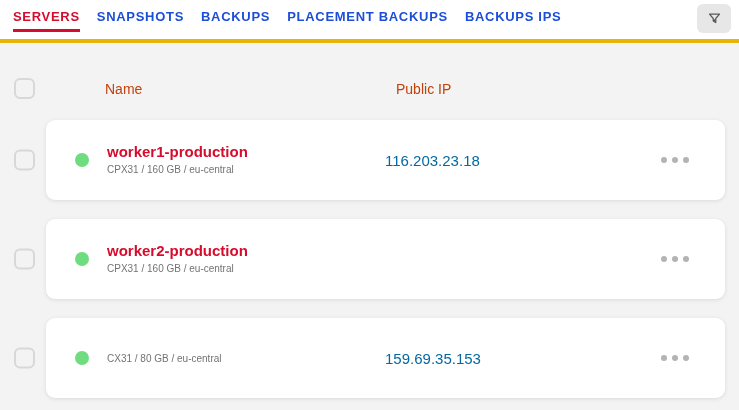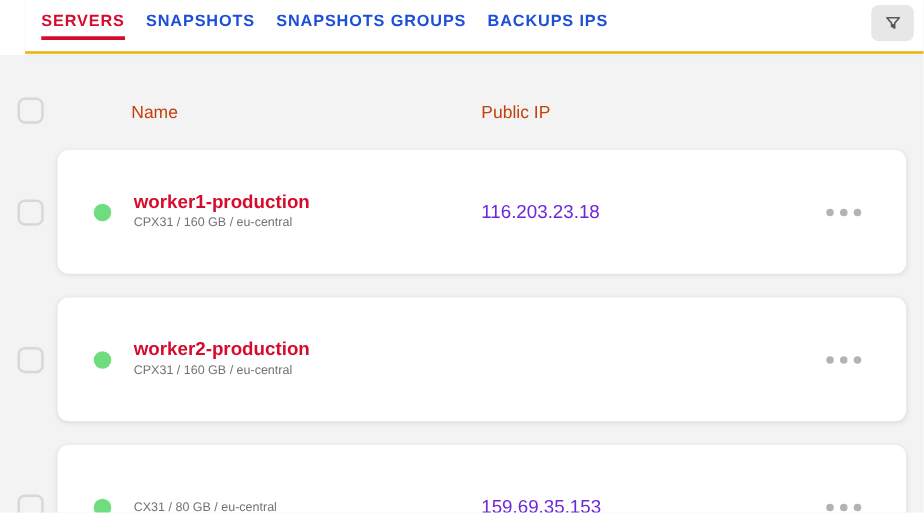"SERVERS" .tabbar { border-bottom: 2px solid #eab308 -> 4px solid #eab308; margin-left: 20px -> none }
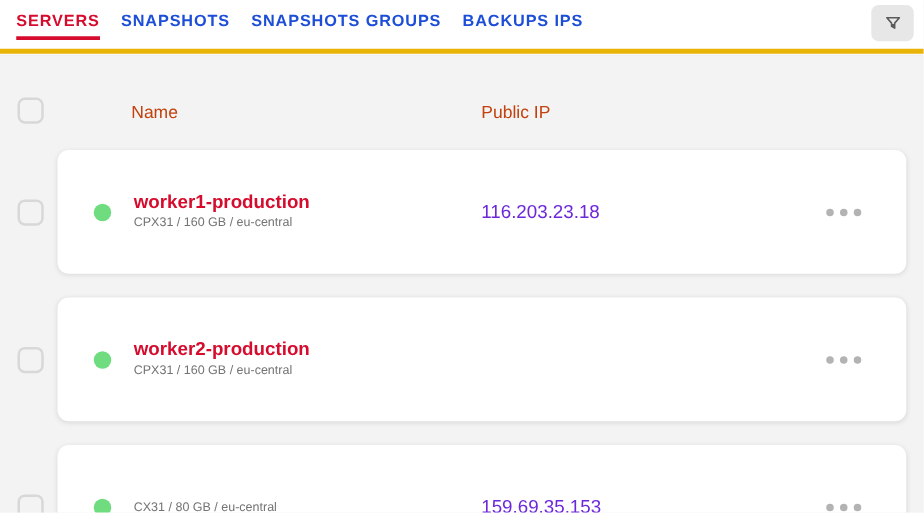"BACKUPS" span.tab { html: none -> <span>BACKUPS</span> }
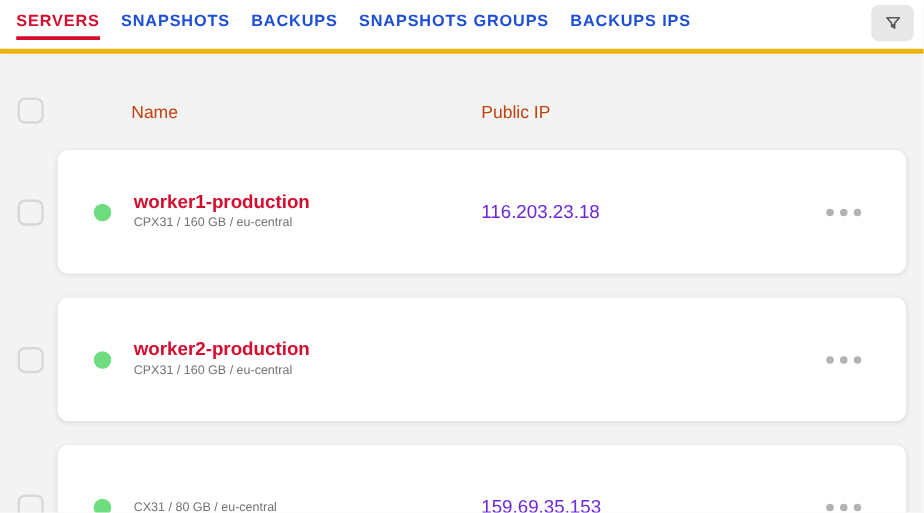"SNAPSHOTS GROUPS" span.tab { text: SNAPSHOTS GROUPS -> PLACEMENT BACKUPS }
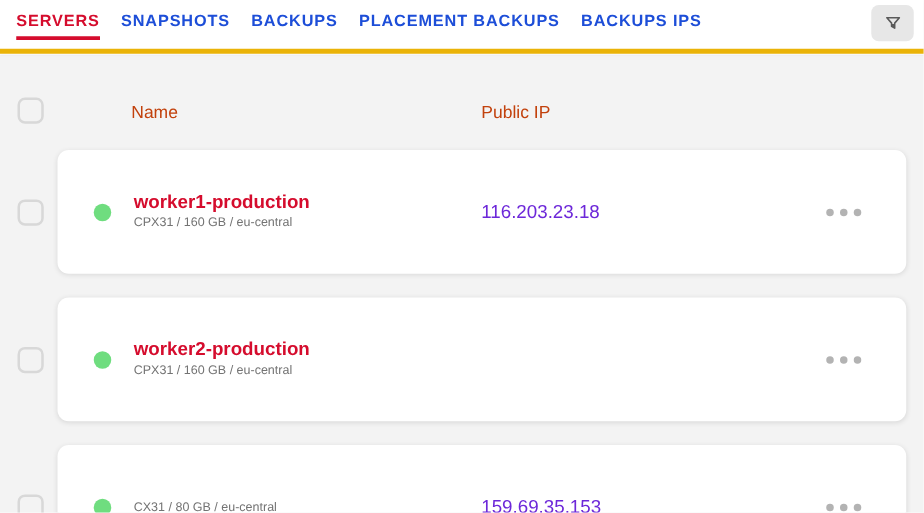"Public IP" .col-ip { left: 385px -> 396px }
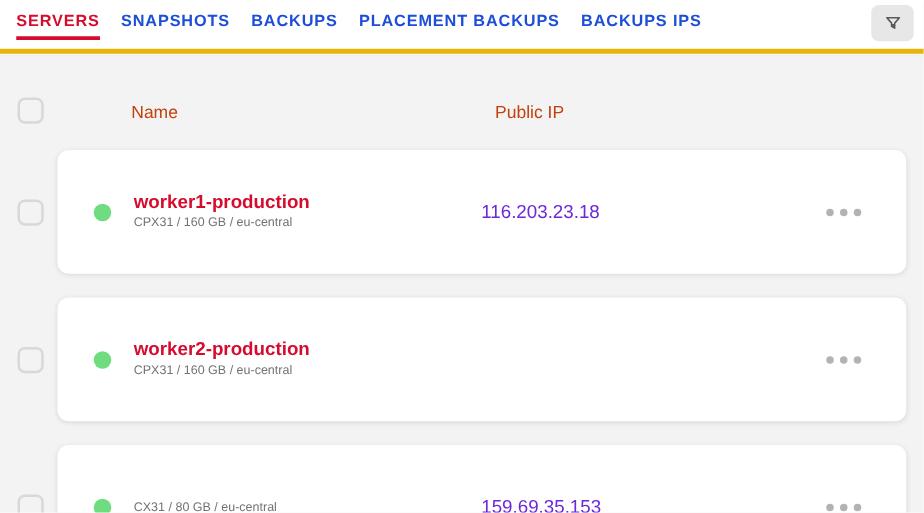"worker1-production" .row { height: 99px -> 80px }
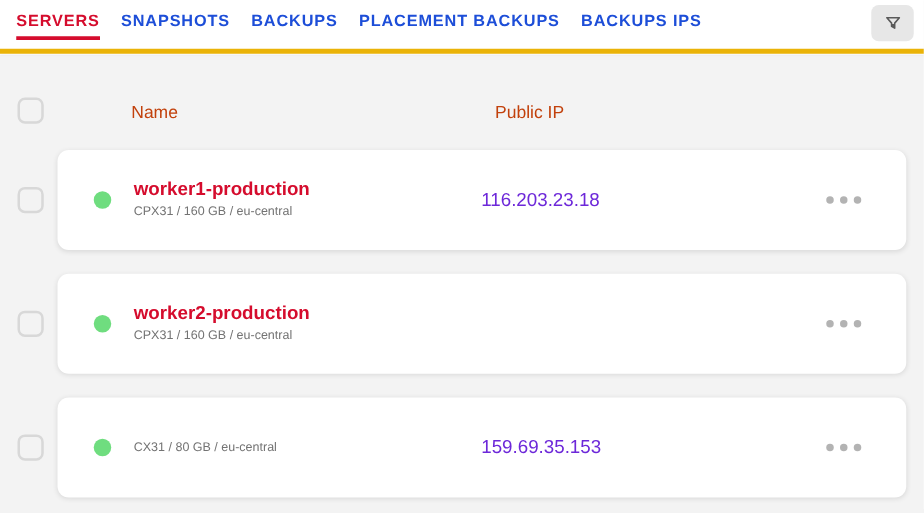"116.203.23.18" .server-ip { color: #6d28d9 -> #0369a1 }
